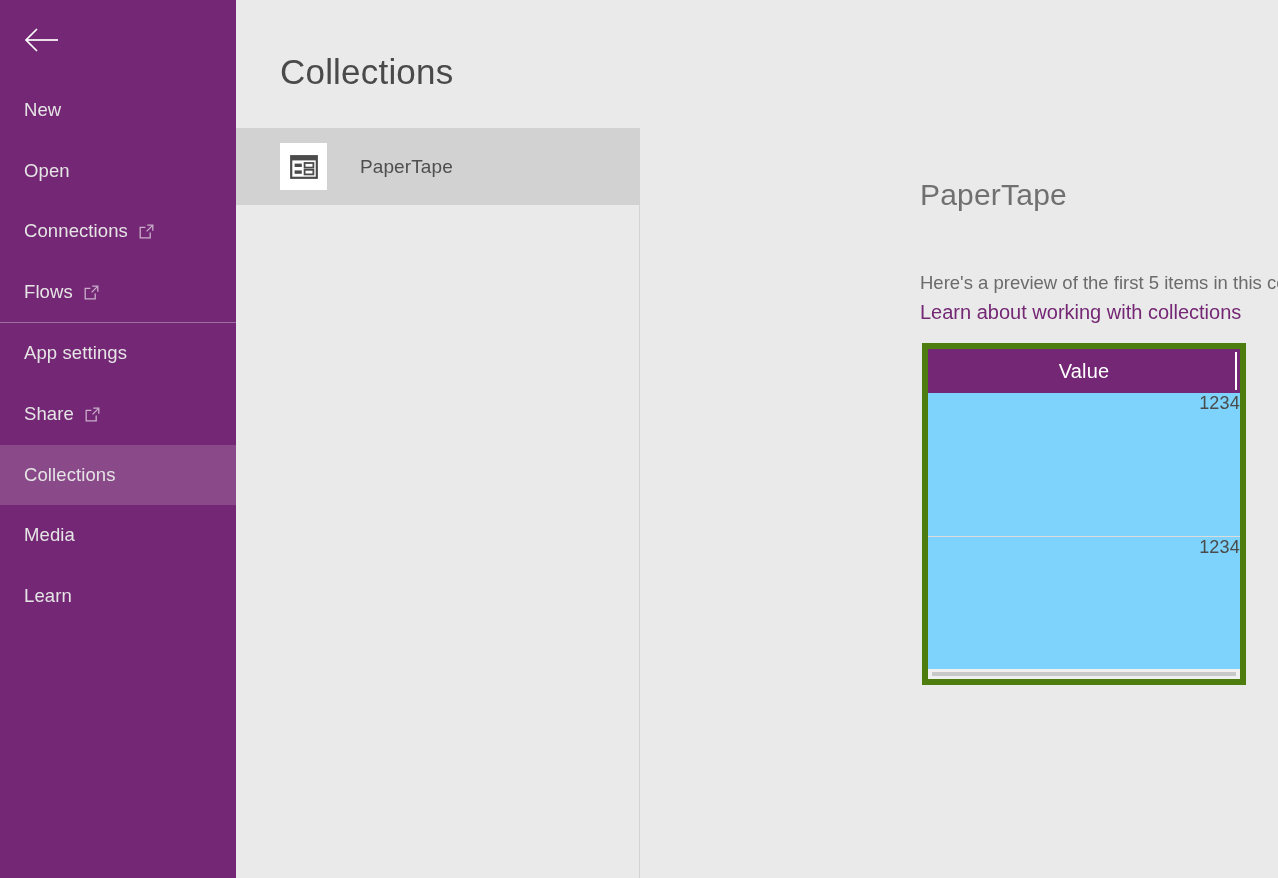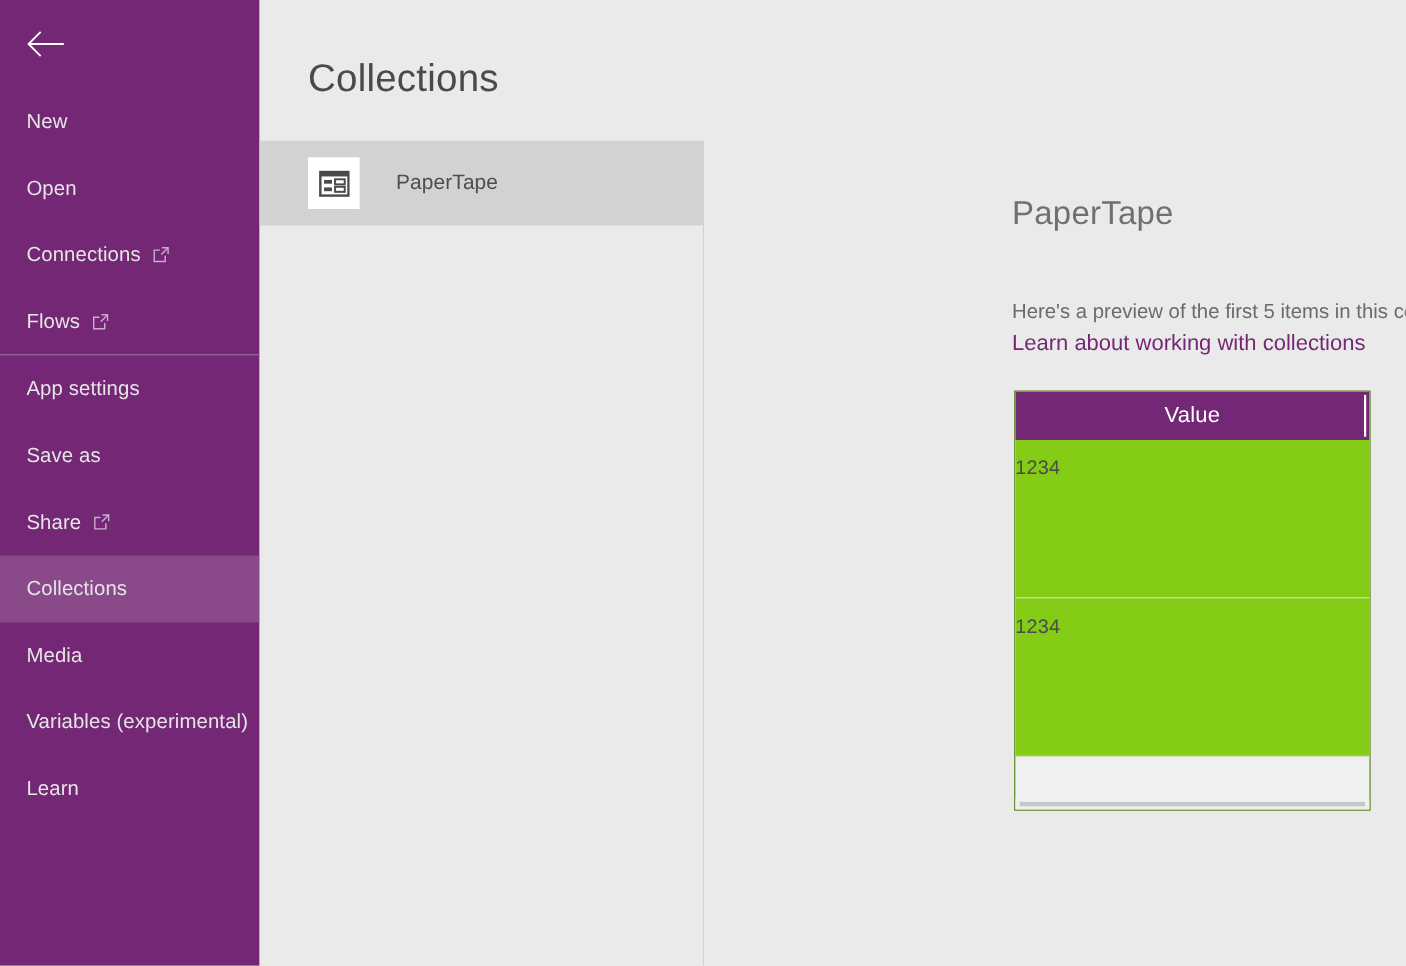"Value" .data-grid { border: 1px solid #4d7c0f -> 6px solid #4d7c0f; height: 382px -> 342px; top: 227px -> 215px }
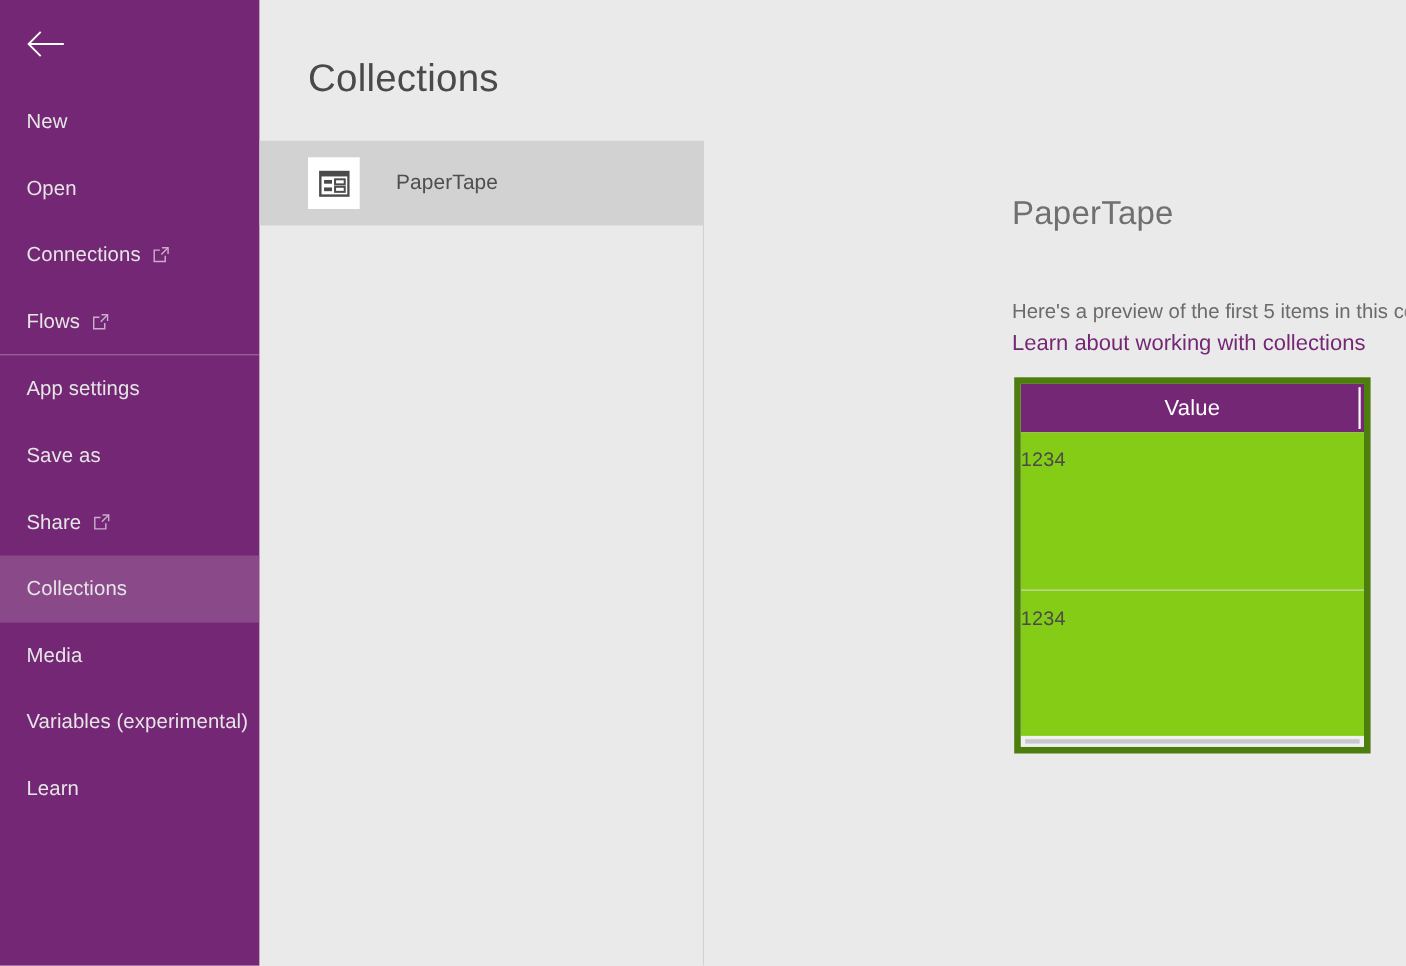"Save as" div.nav-item { html: <div> <span>Save as</span> </div> -> none }
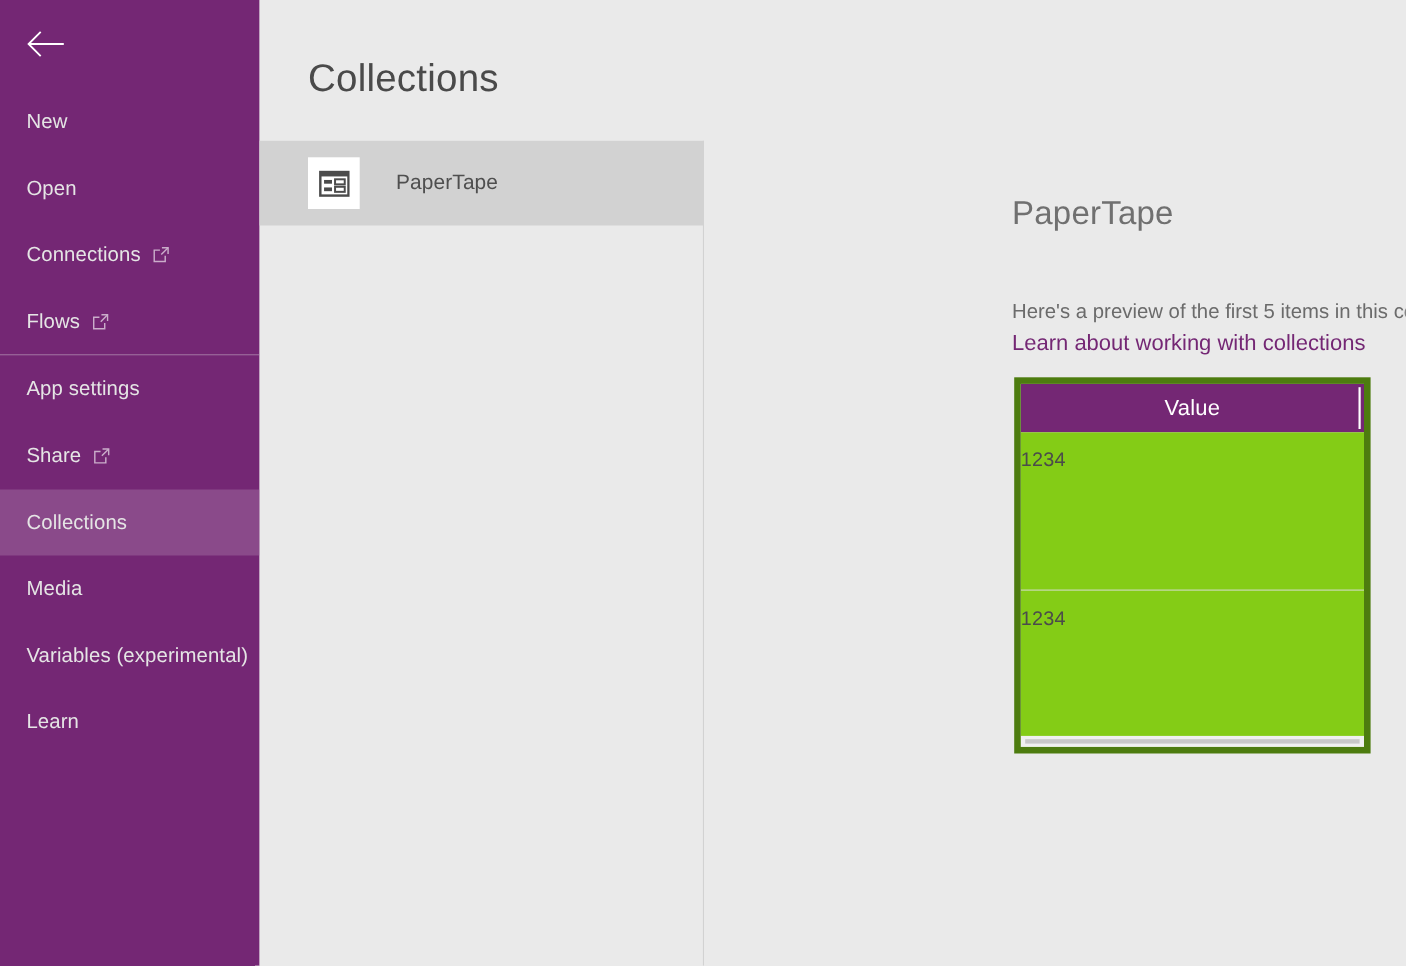"1234" .grid-row { background: #84cc16 -> #7dd3fc; justify-content: flex-start -> flex-end; padding-top: 15px -> none }
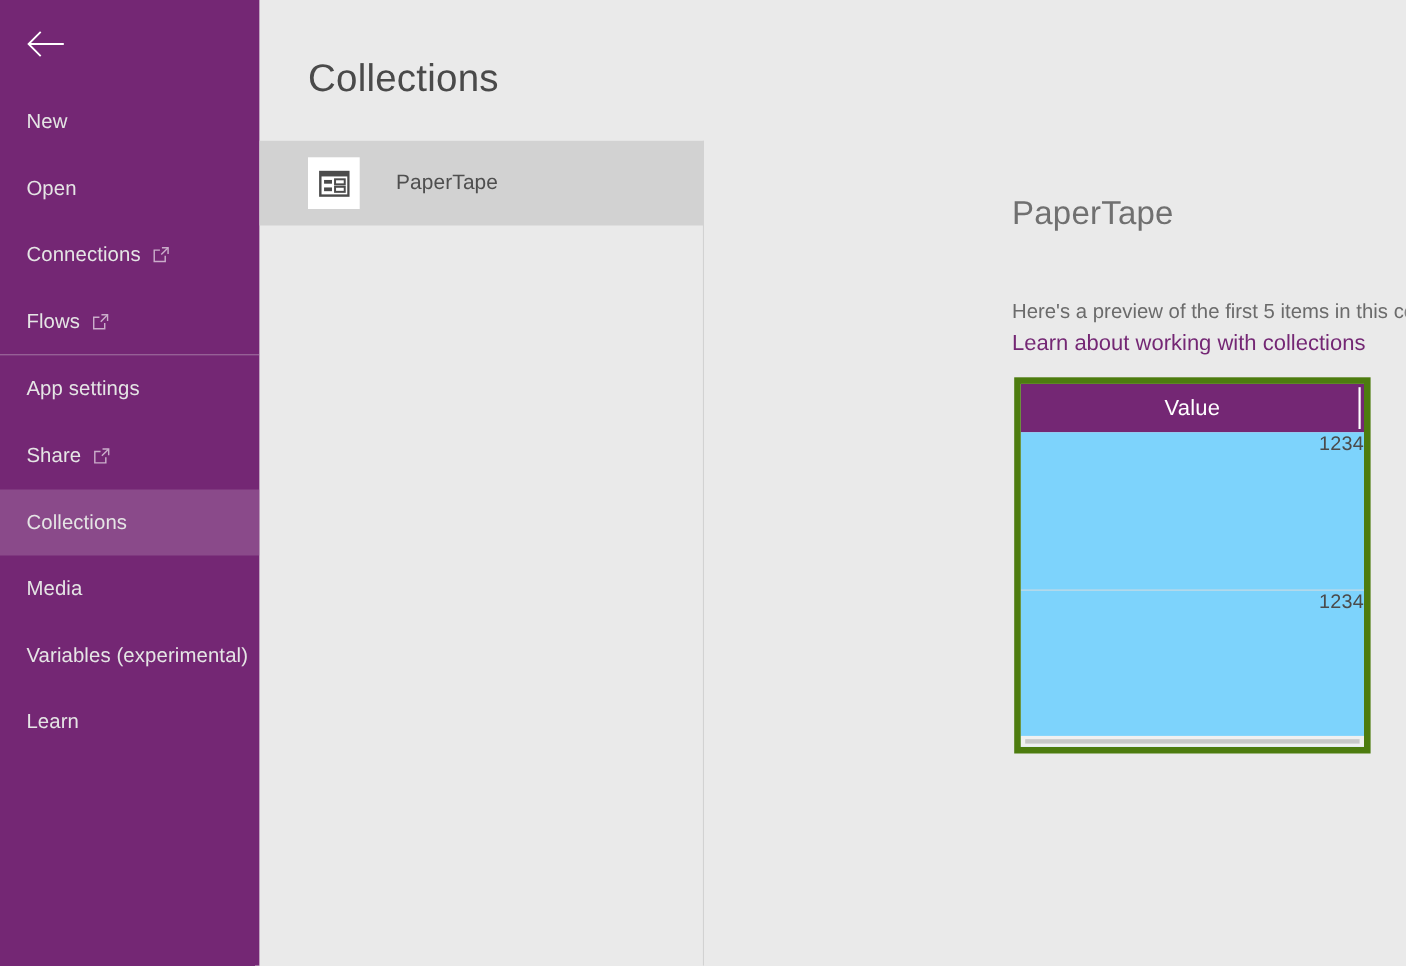"Variables (experimental)" div.nav-item { html: <div> <span>Variables (experimental)</span> </div> -> none }
